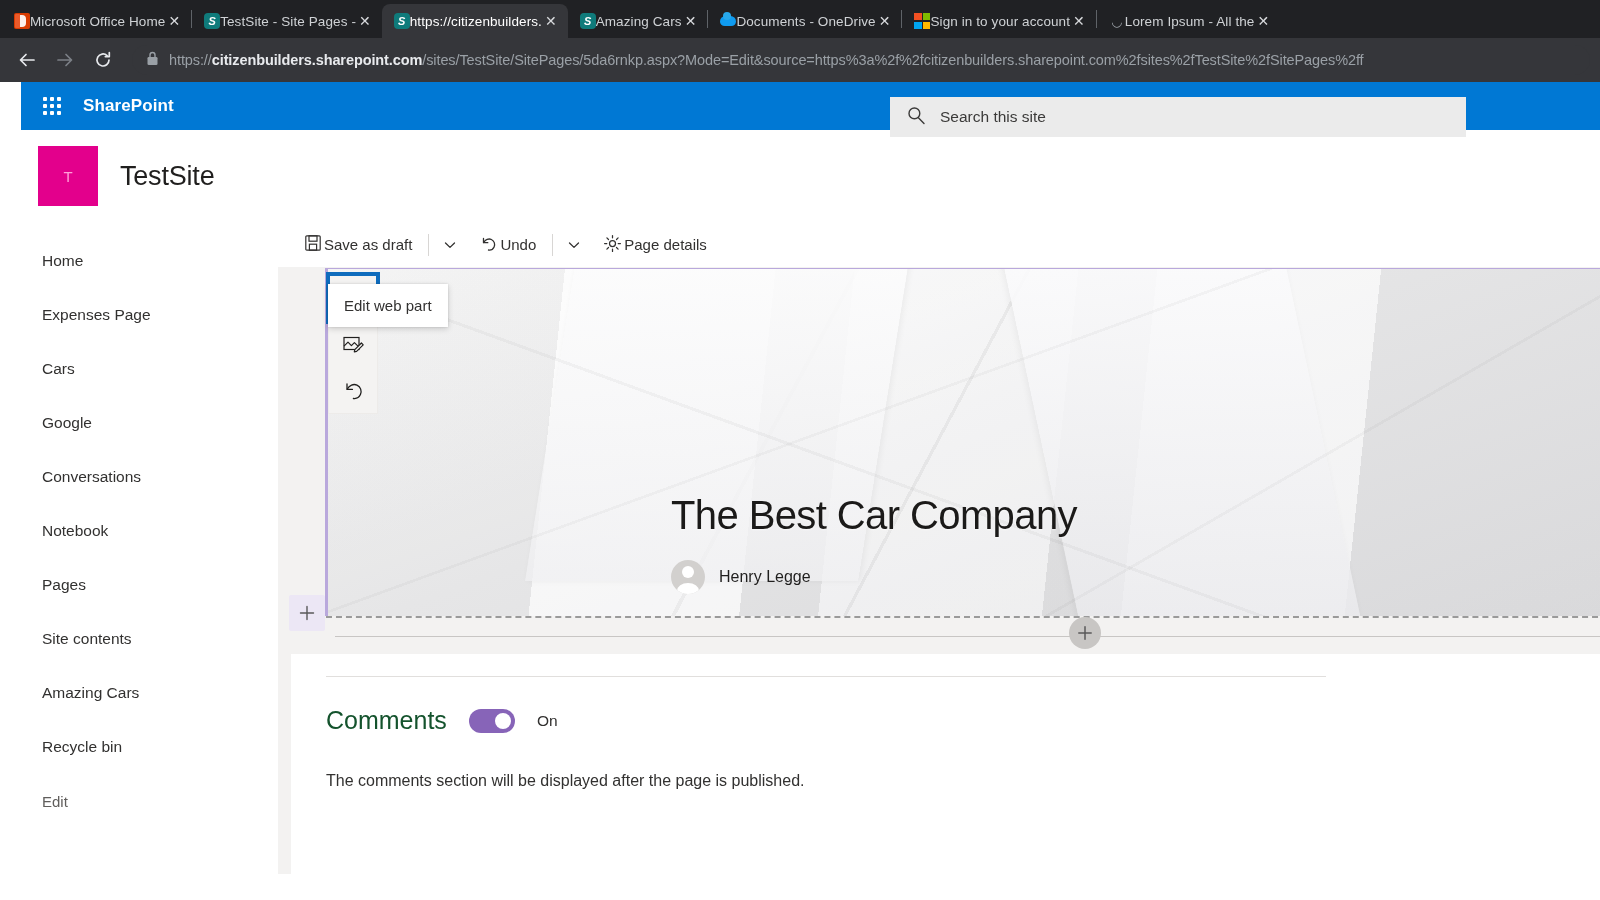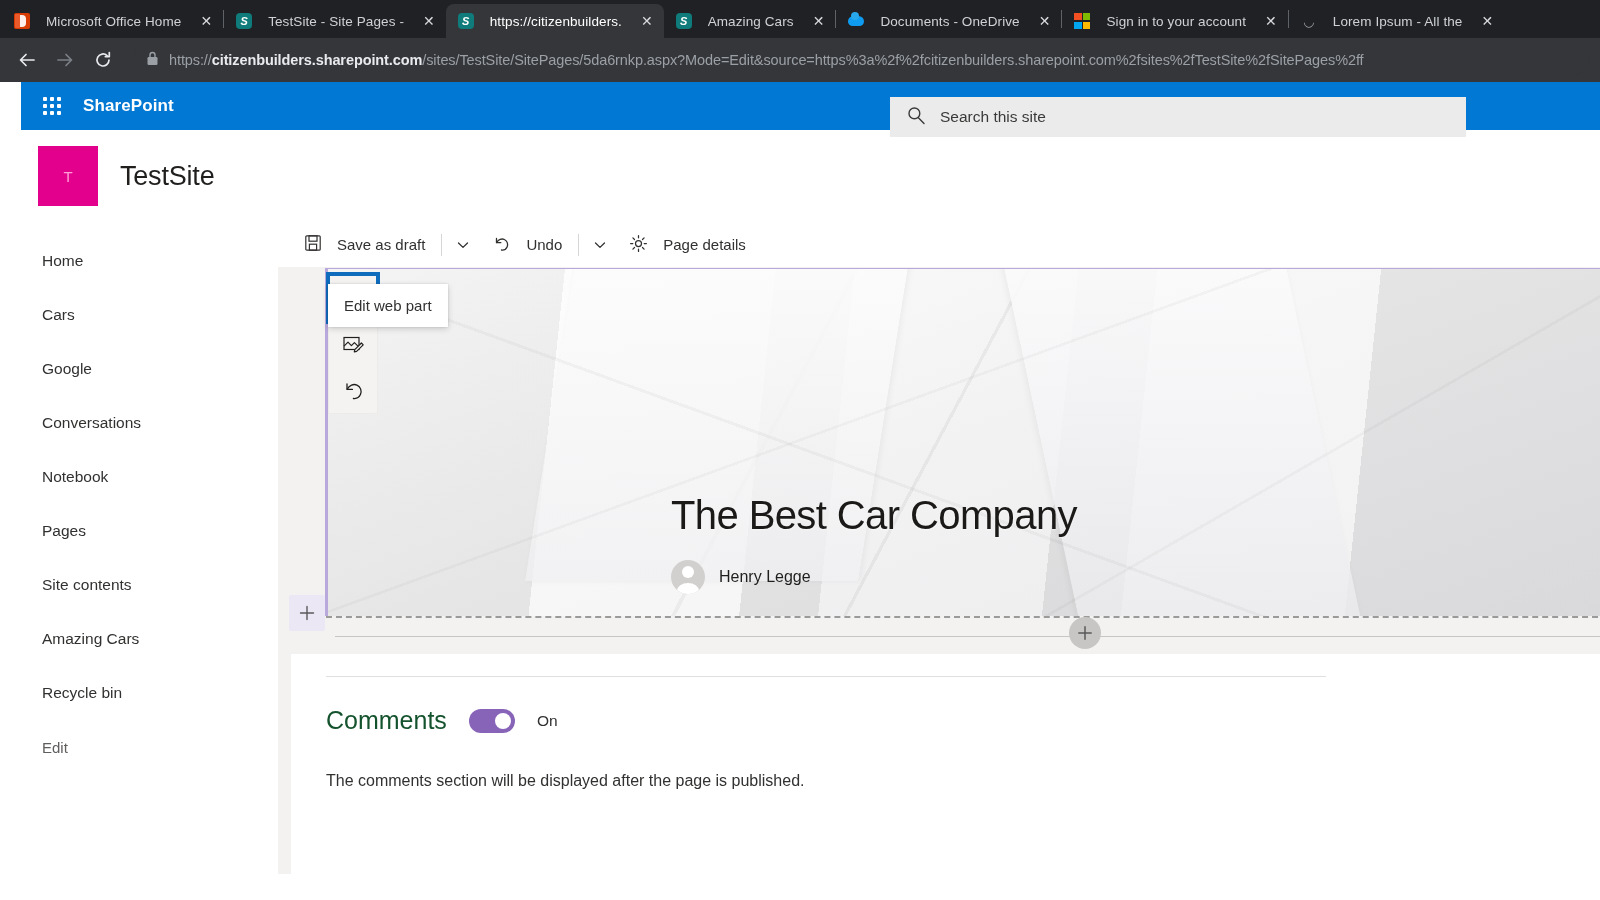"Microsoft Office Home" .tab { gap: 16px -> 0 }
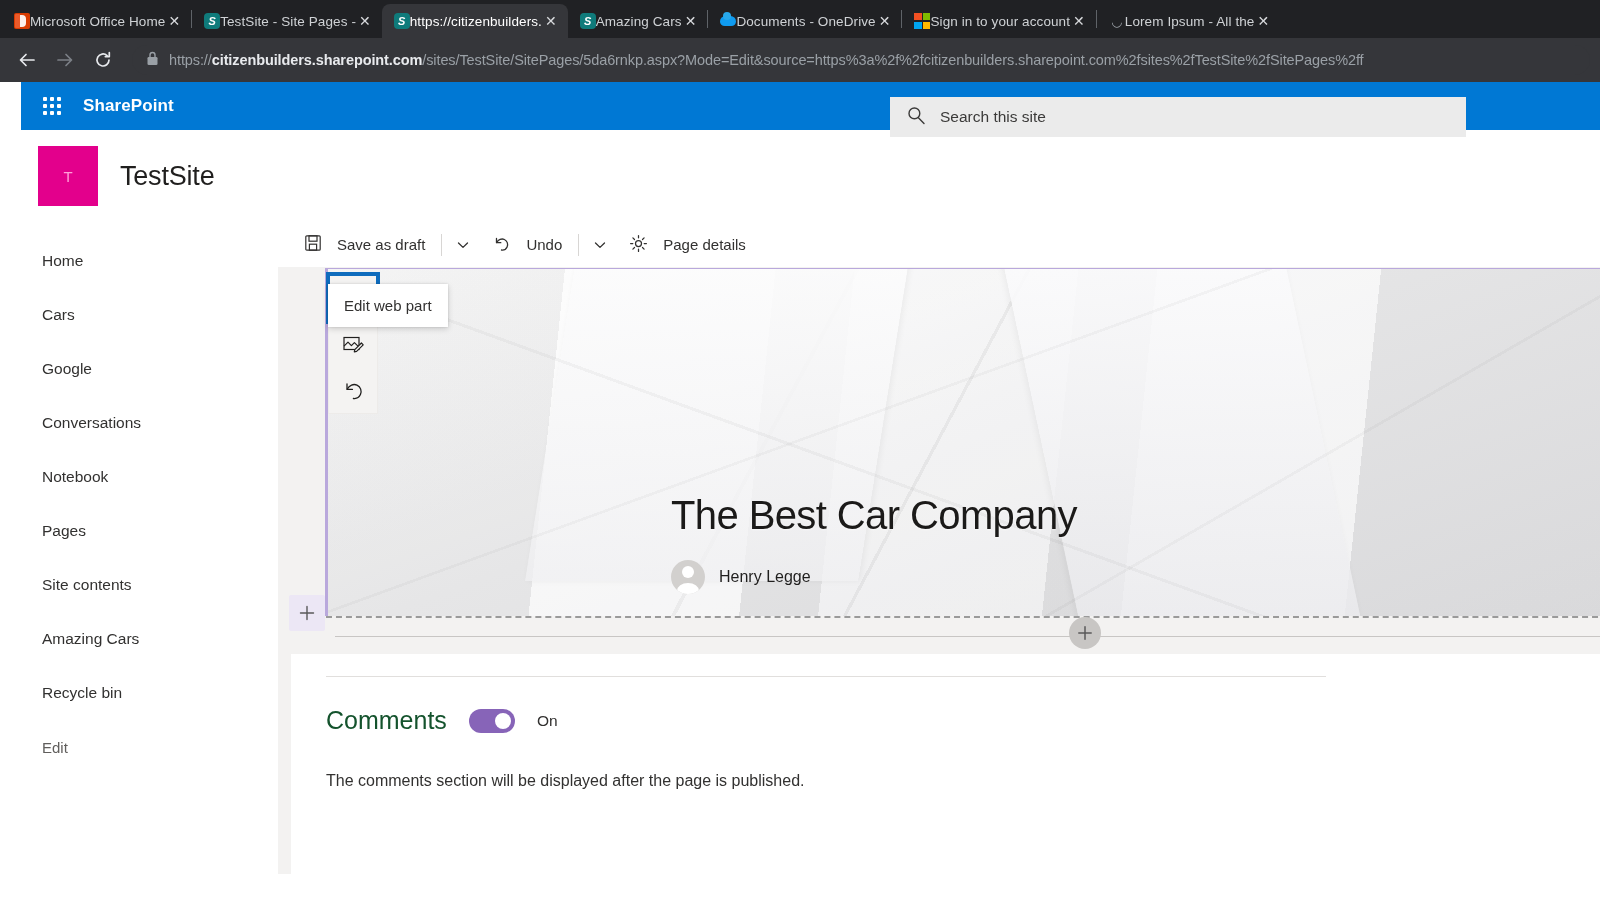"Save as draft" .cmd { gap: 15px -> 2px }
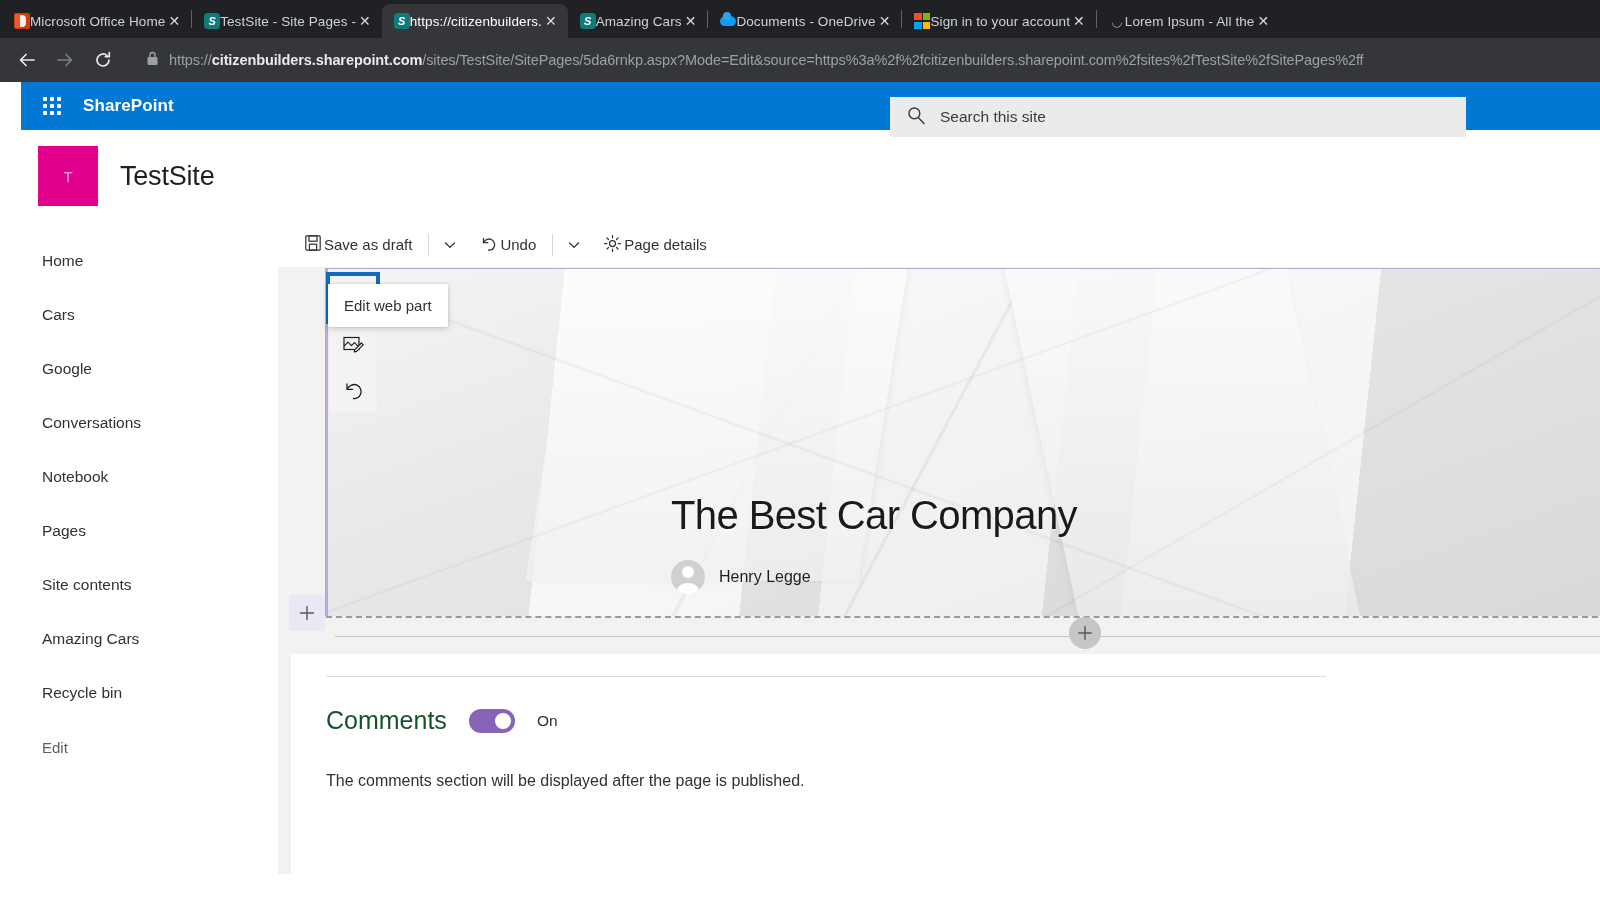"Expenses Page" div.nav-item { html: none -> <div> <span>Expenses Page</span> </div> }
